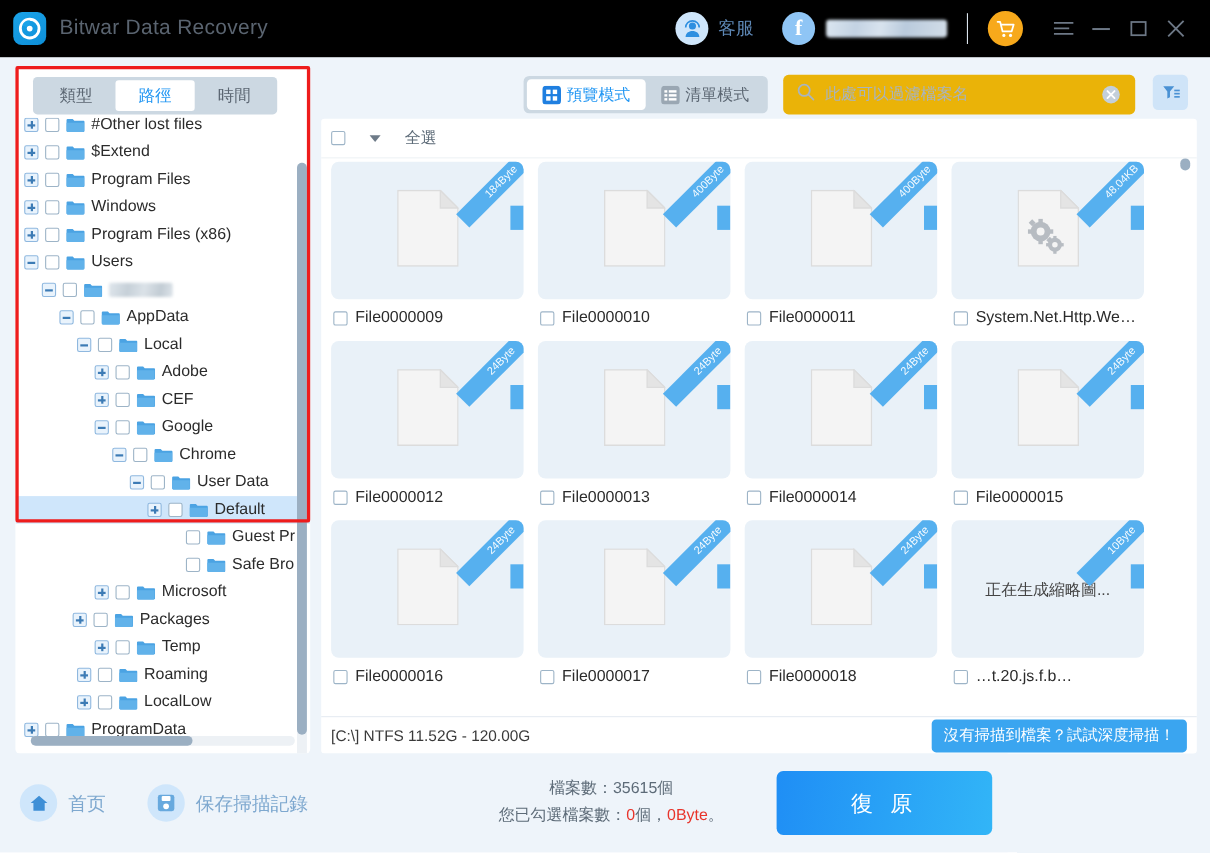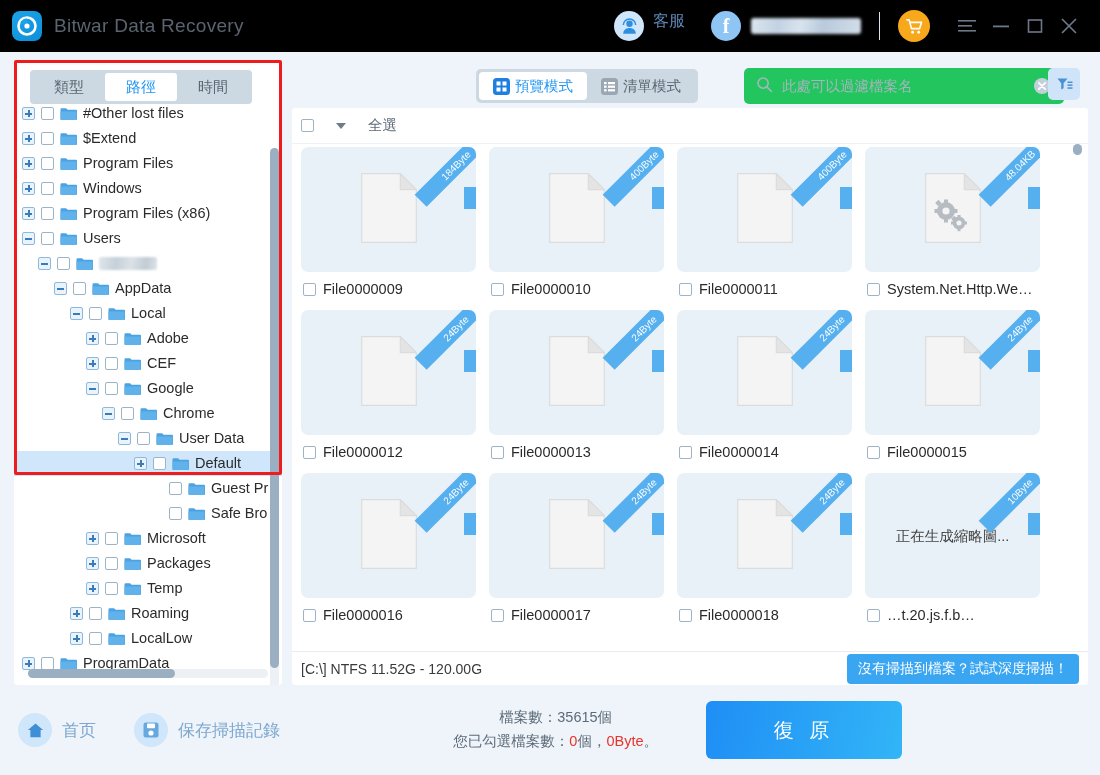"客服" .support-btn { align-items: none -> center }
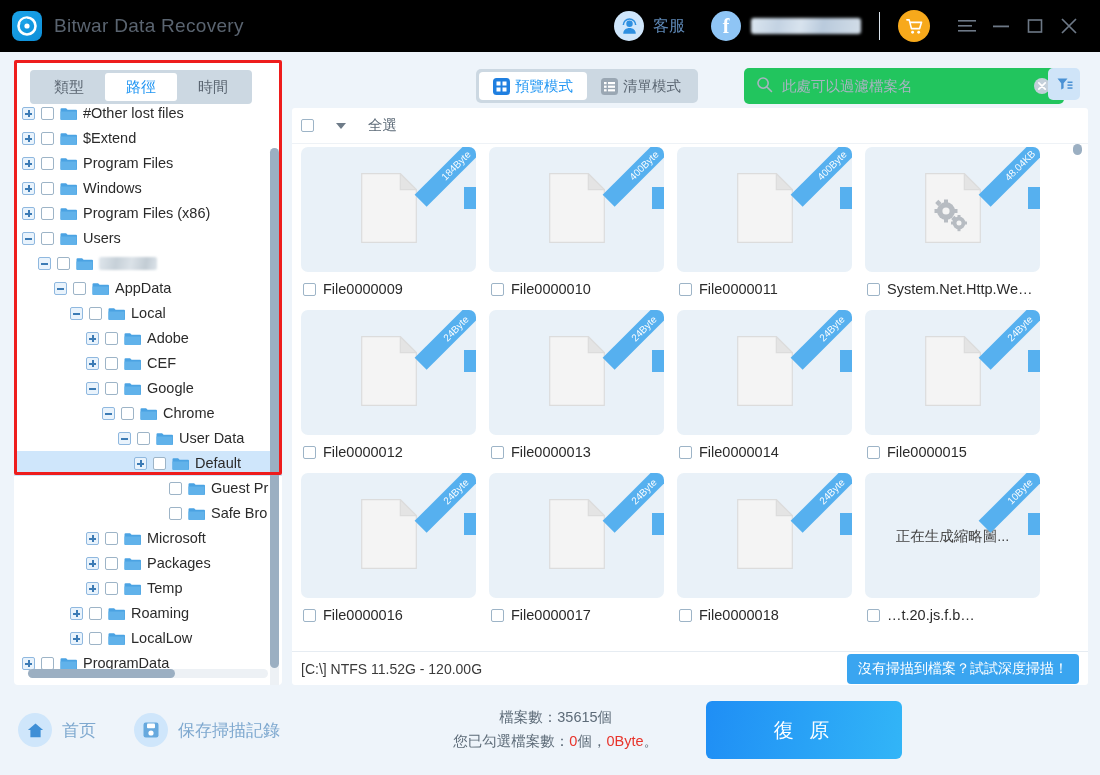"此處可以過濾檔案名" .searchbar { background: #22c55e -> #eab308; left: 744px -> 712px }
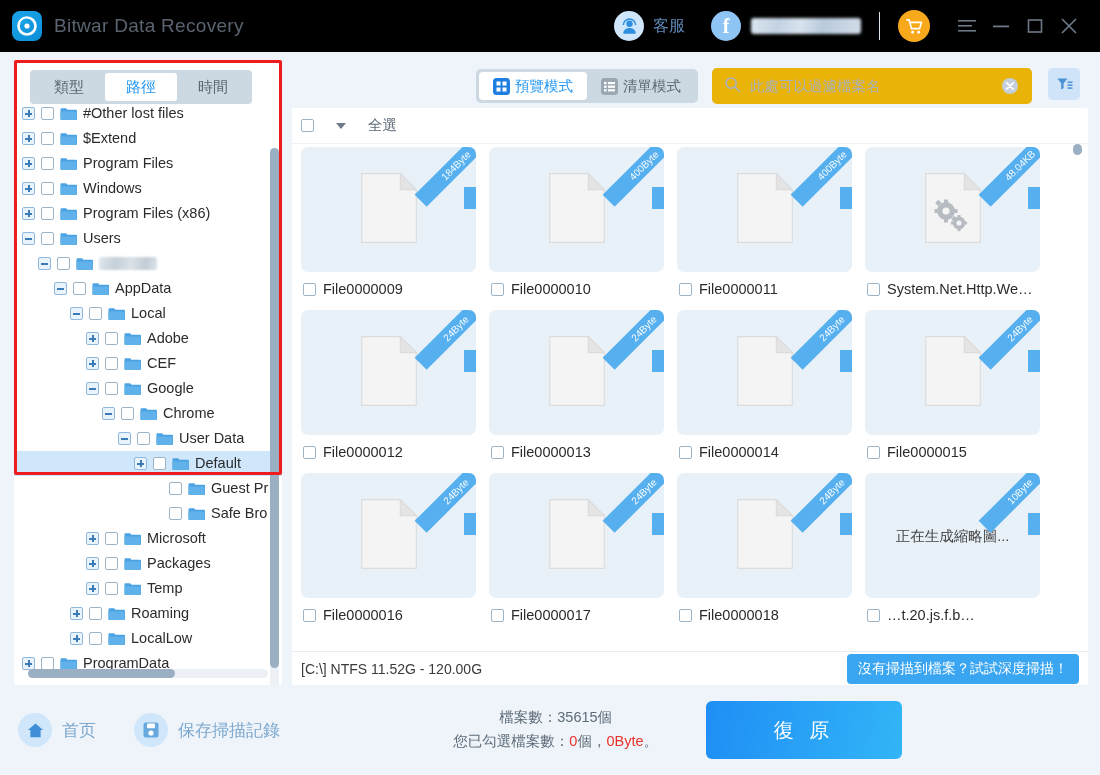"Packages" div.trow { padding-left: 72px -> 52px }
